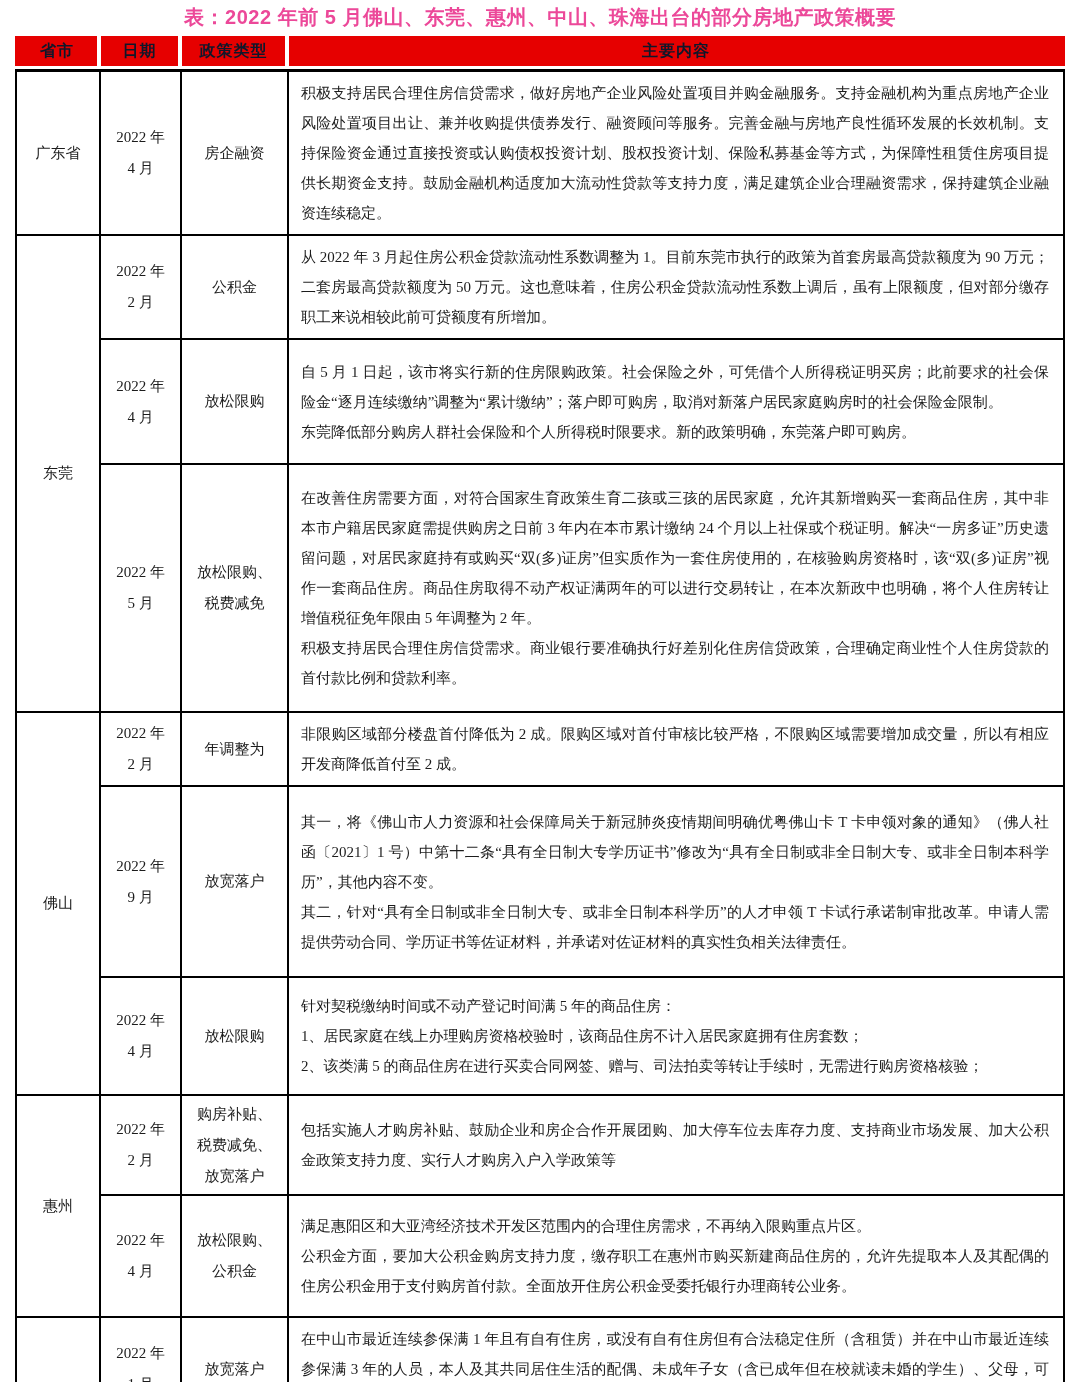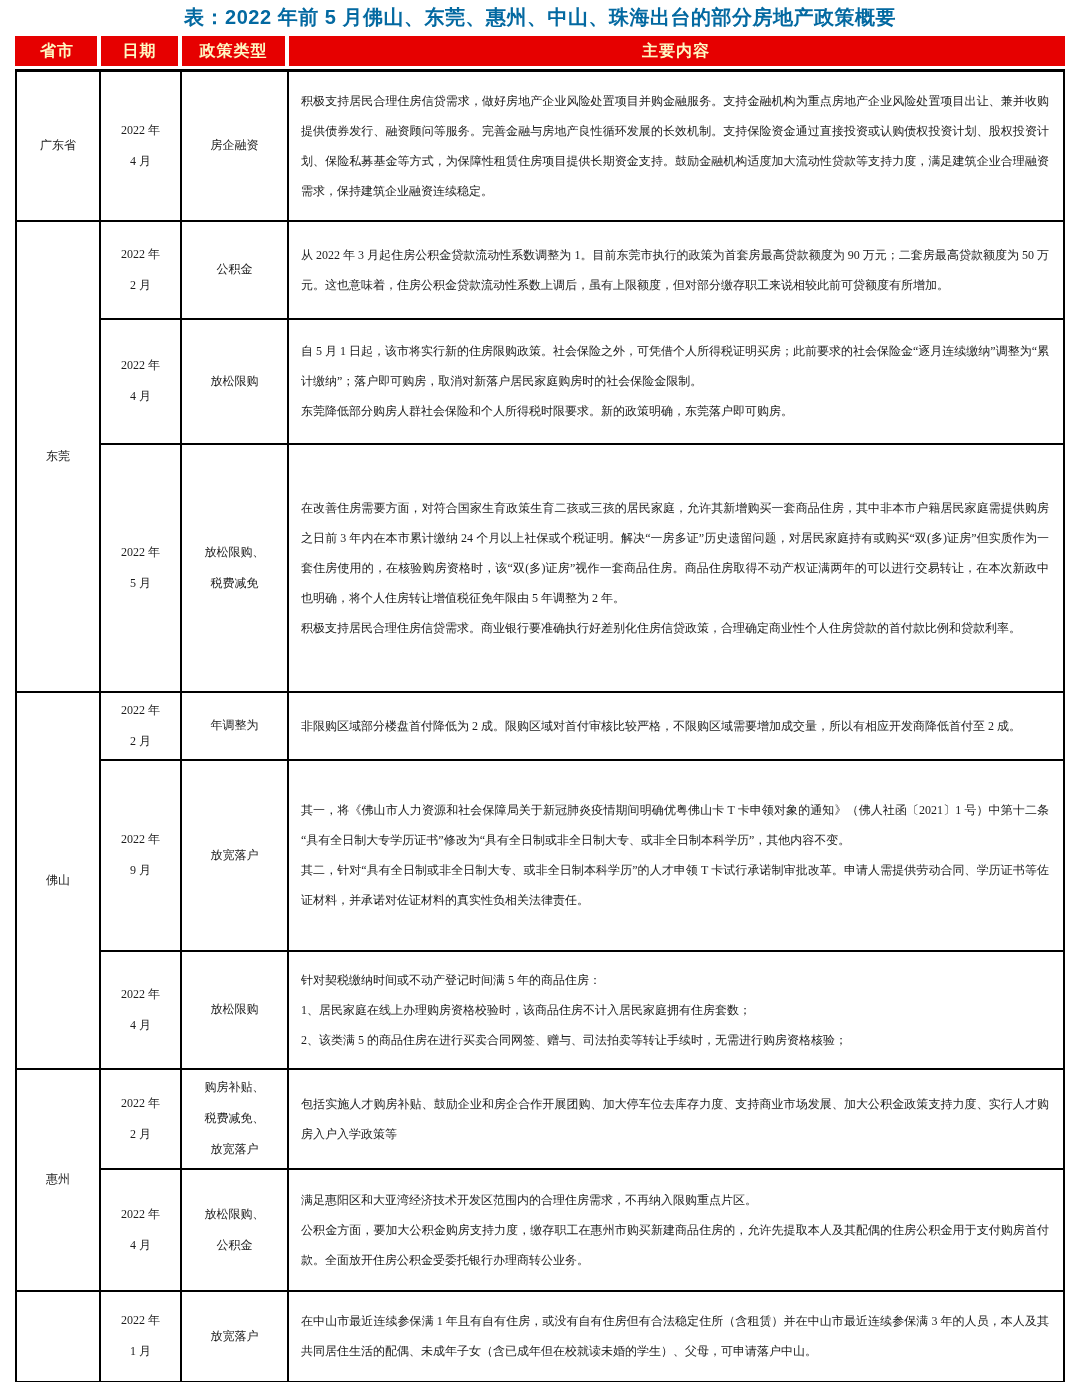"表：2022 年前 5 月佛山、东莞、惠州、中山、珠海出台的部分房地产政策概要" .doc-title { color: #0369a1 -> #ec4899 }
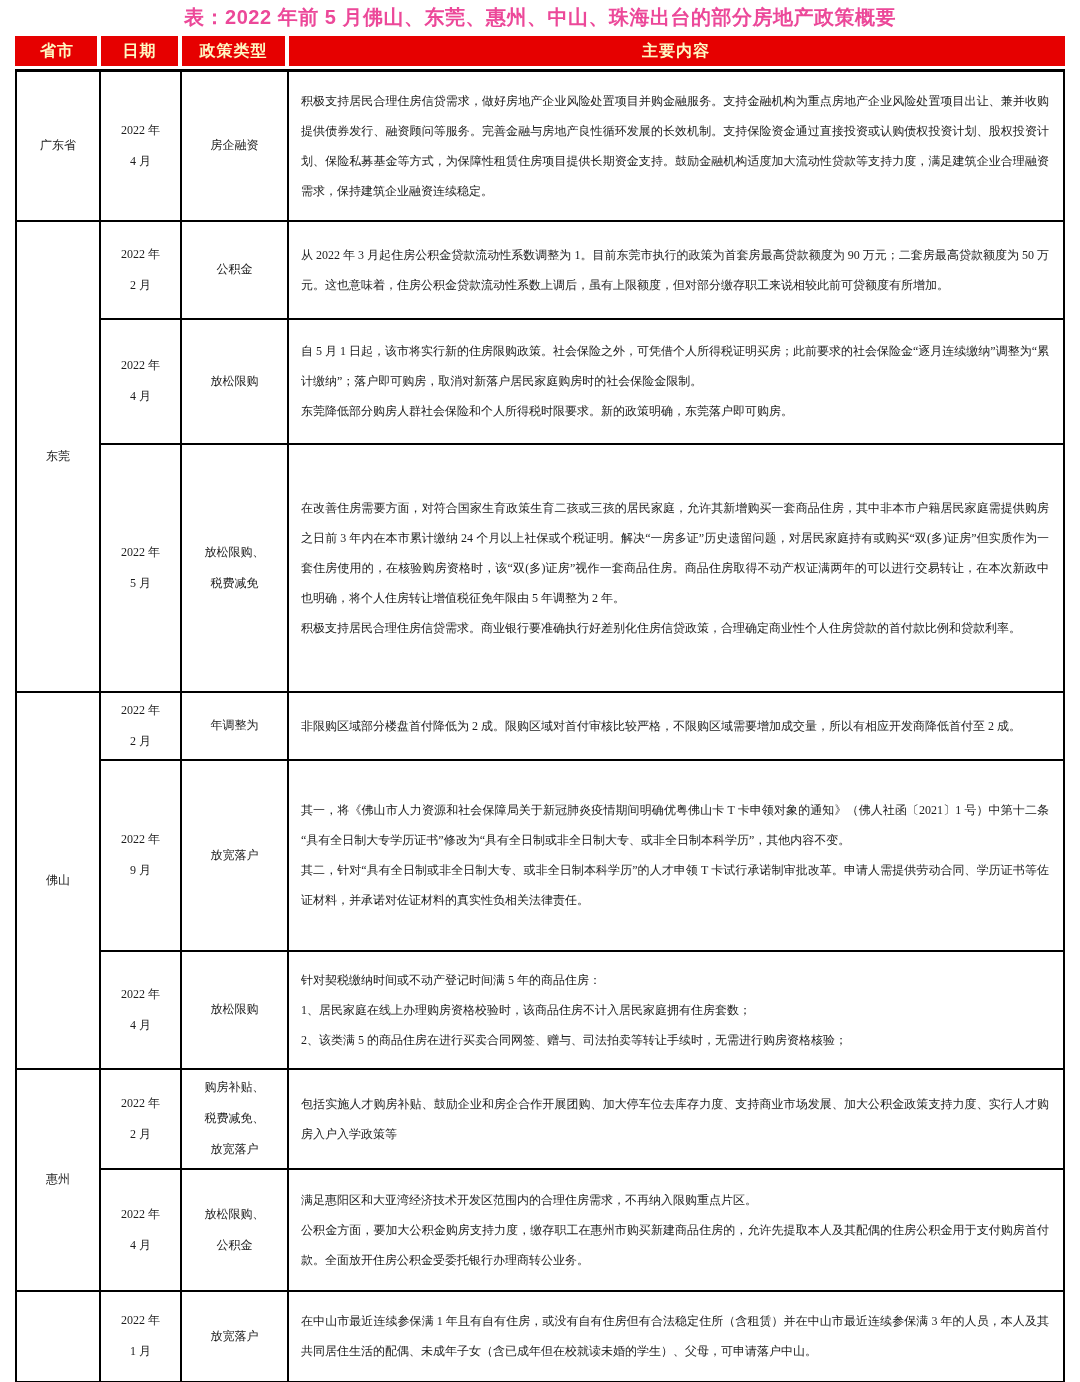"省市" .hcell { color: #fef9c3 -> #0f172a }
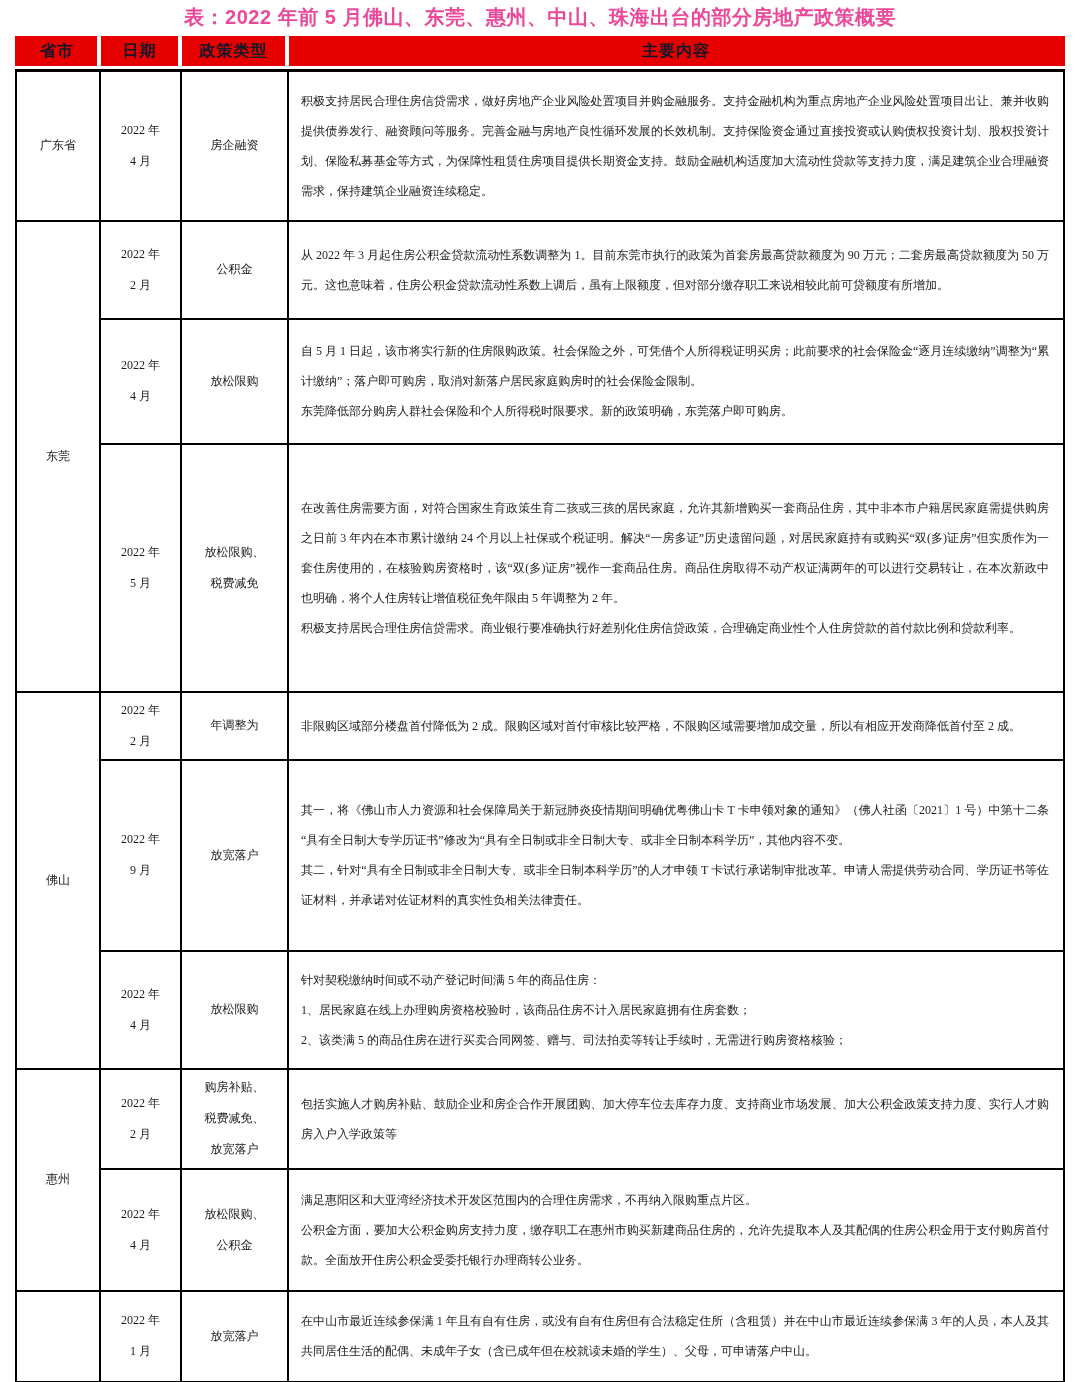"积极支持居民合理住房信贷需求，做好房地产企业风险处置项目并购金融服务。支持金融机" table.tbl td { font-size: 12px -> 15px }
